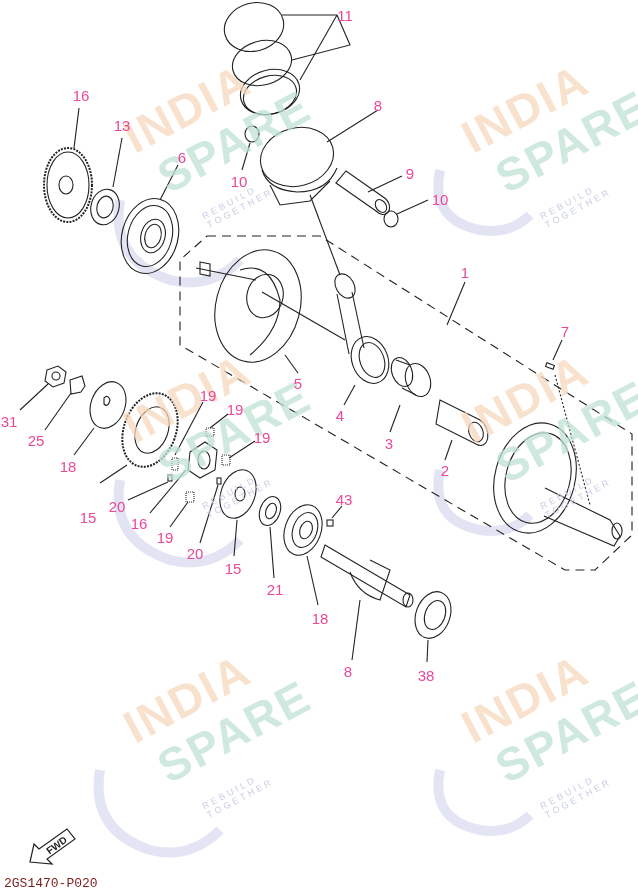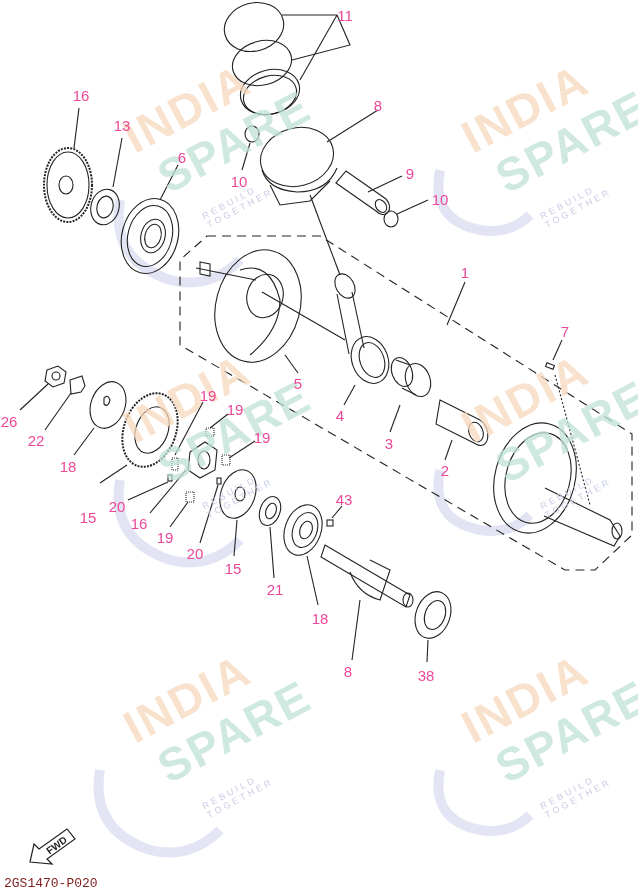"26" div.callout { text: 26 -> 31 }
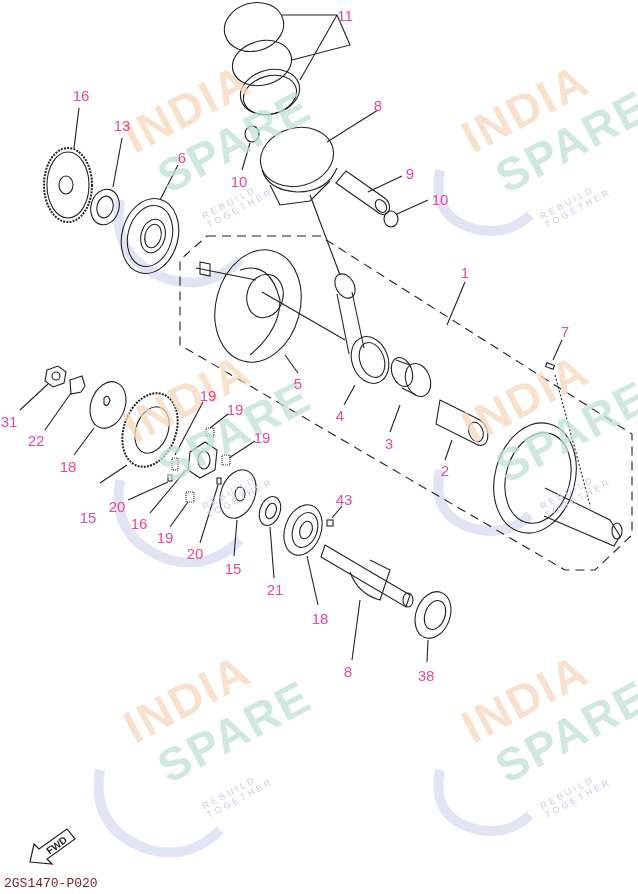"22" div.callout { text: 22 -> 25 }
